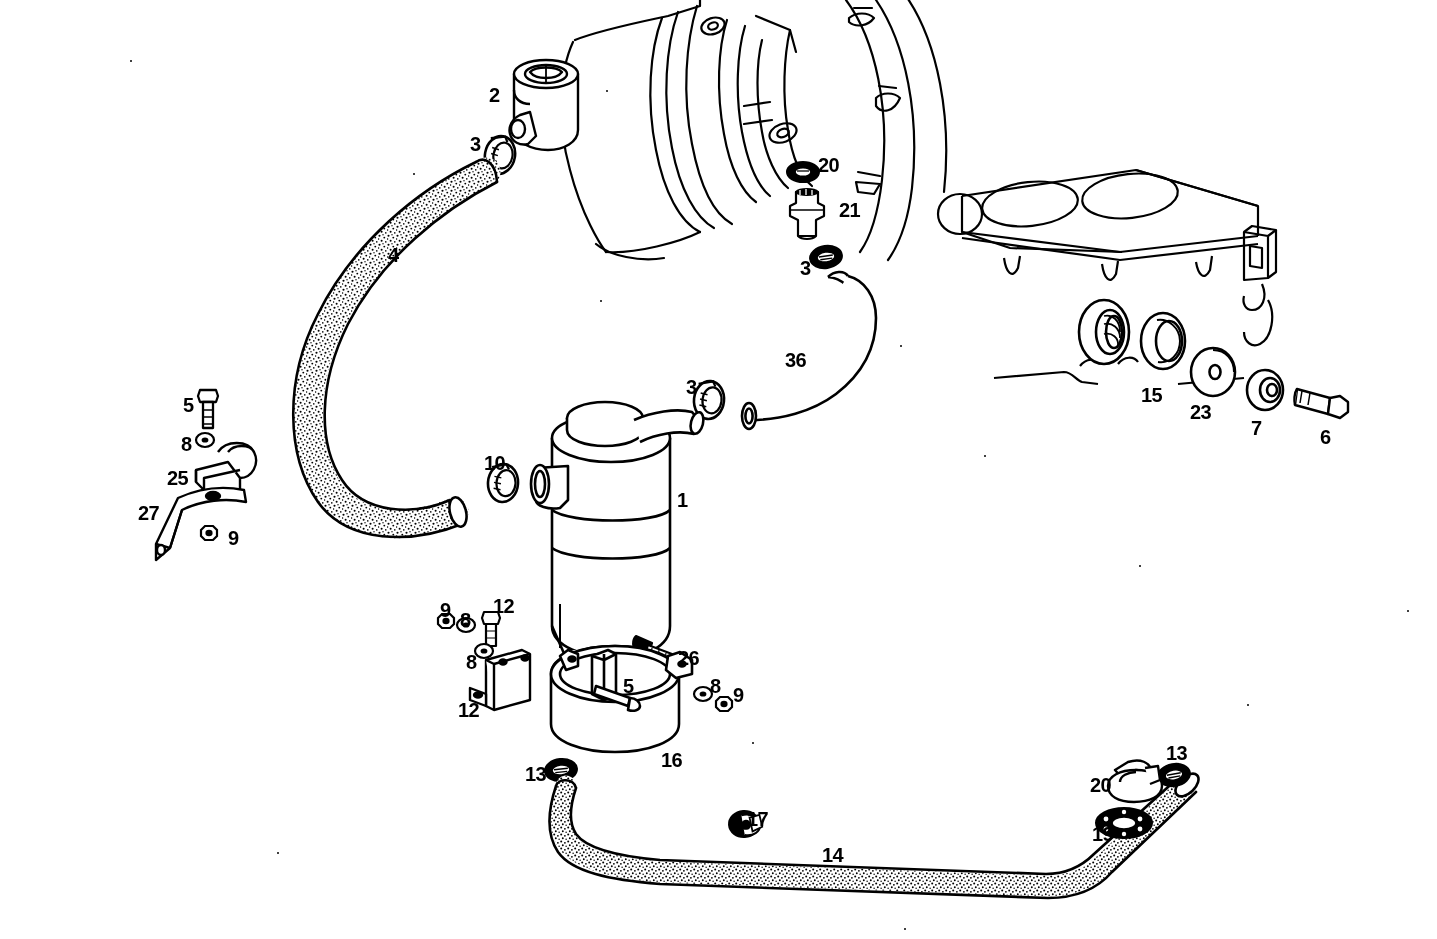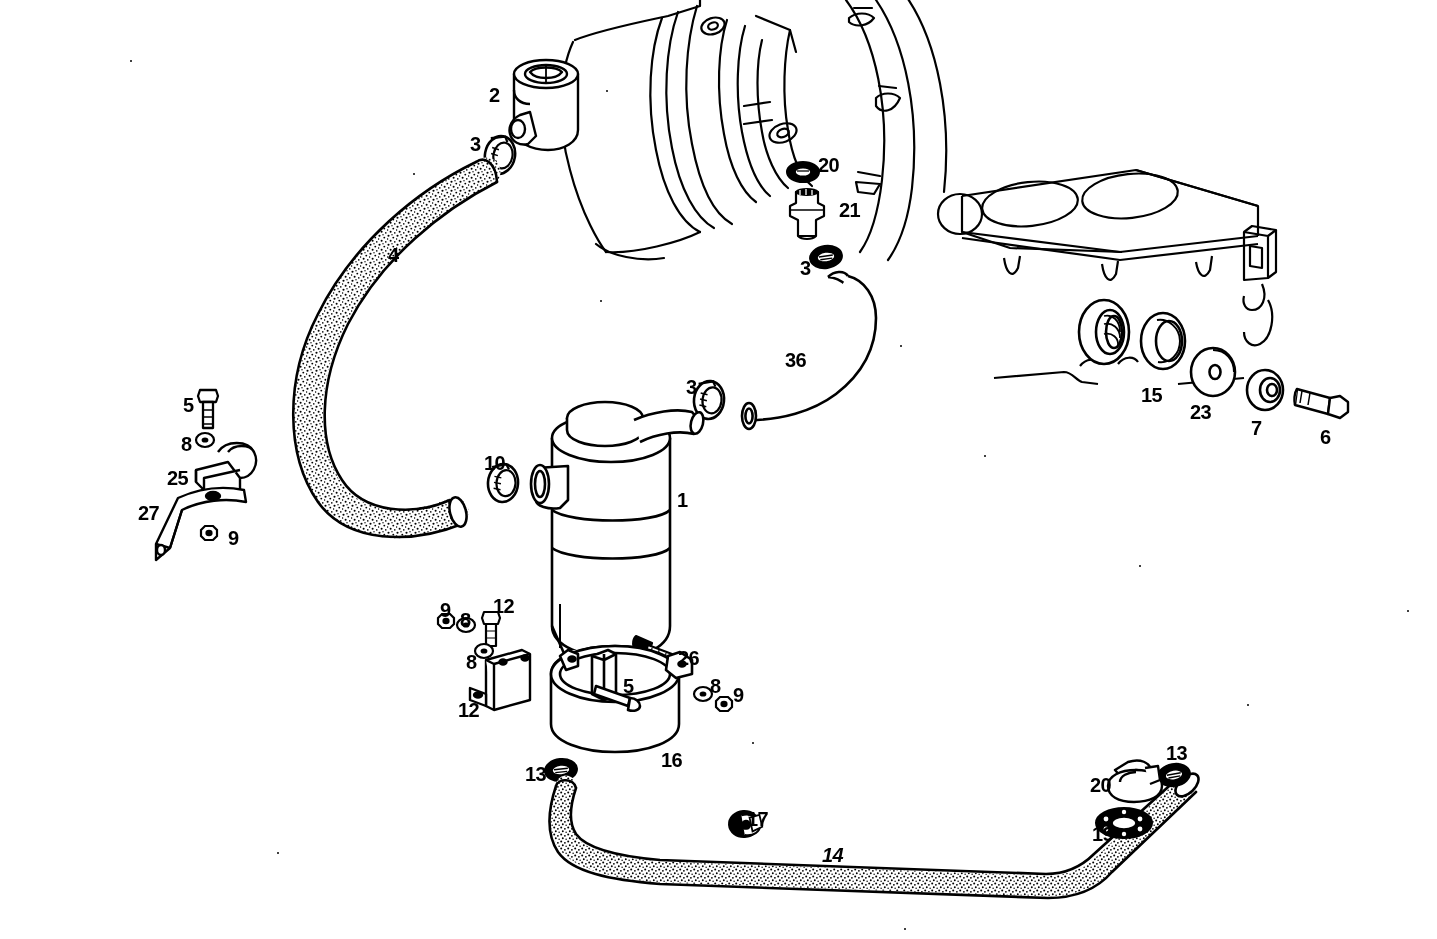"14" div.callout { font-style: italic -> none }
